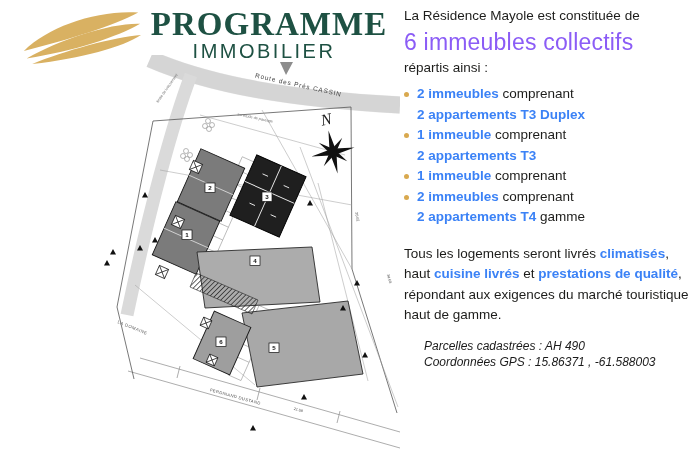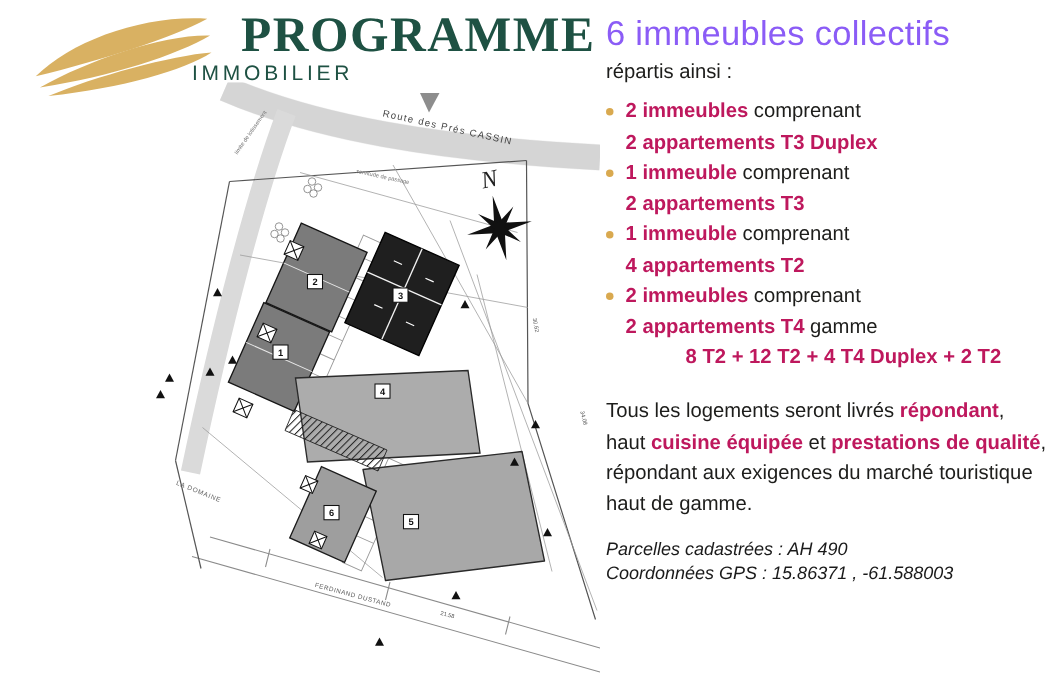"PROGRAMME" .brand-main { text-align: right -> center }
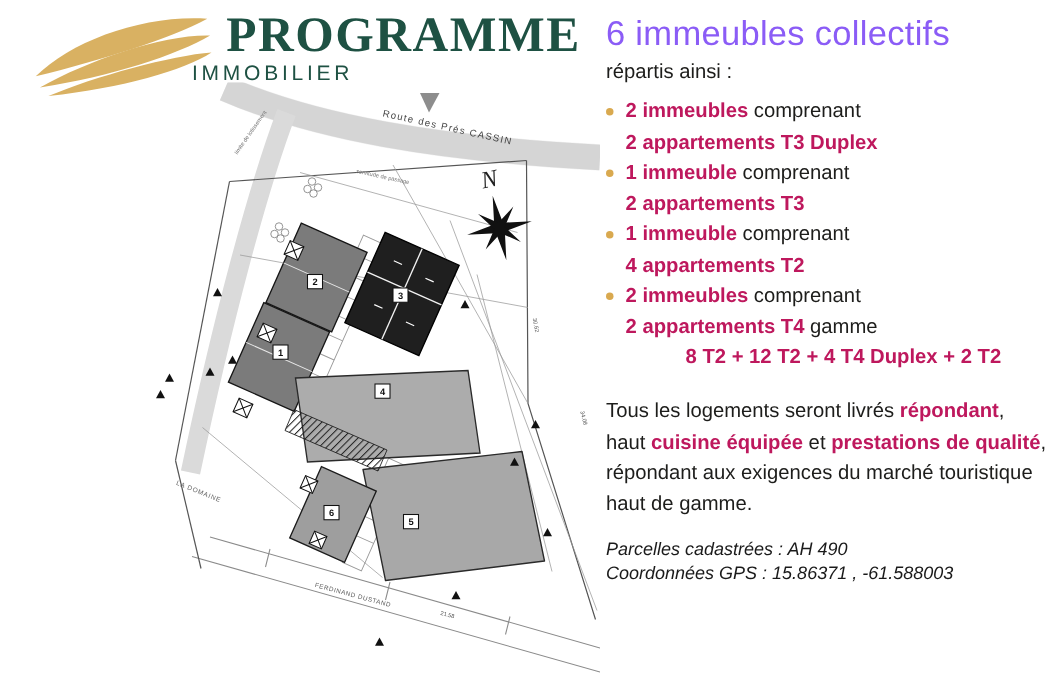"La Résidence Mayole est constituée" p.intro-line { html: none -> <p>La Résidence Mayole est constituée de</p> }
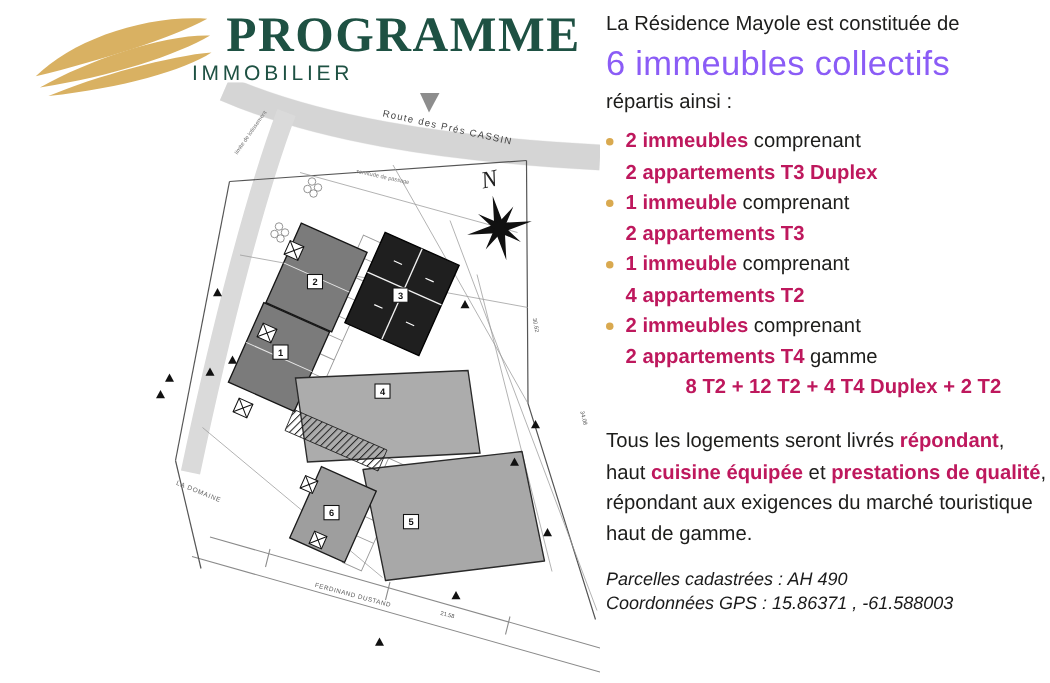"IMMOBILIER" .brand-sub { font-size: 14px -> 20px; left: 128px -> 138px; text-align: left -> center }
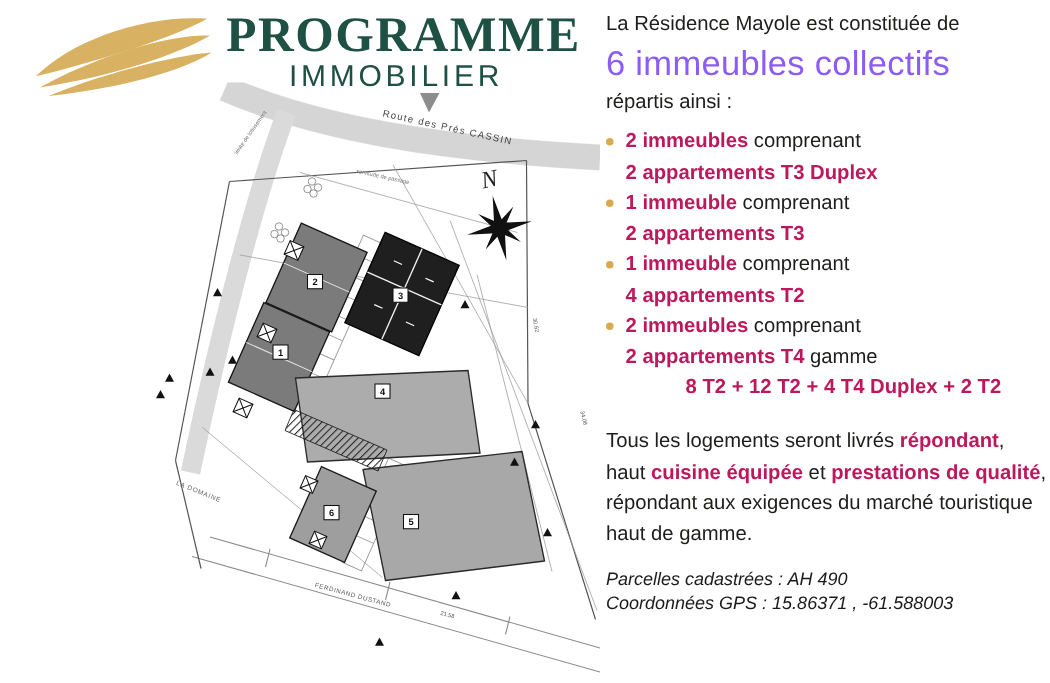"2 immeubles" .strong { color: #be185d -> #3b82f6; text-align: none -> right }
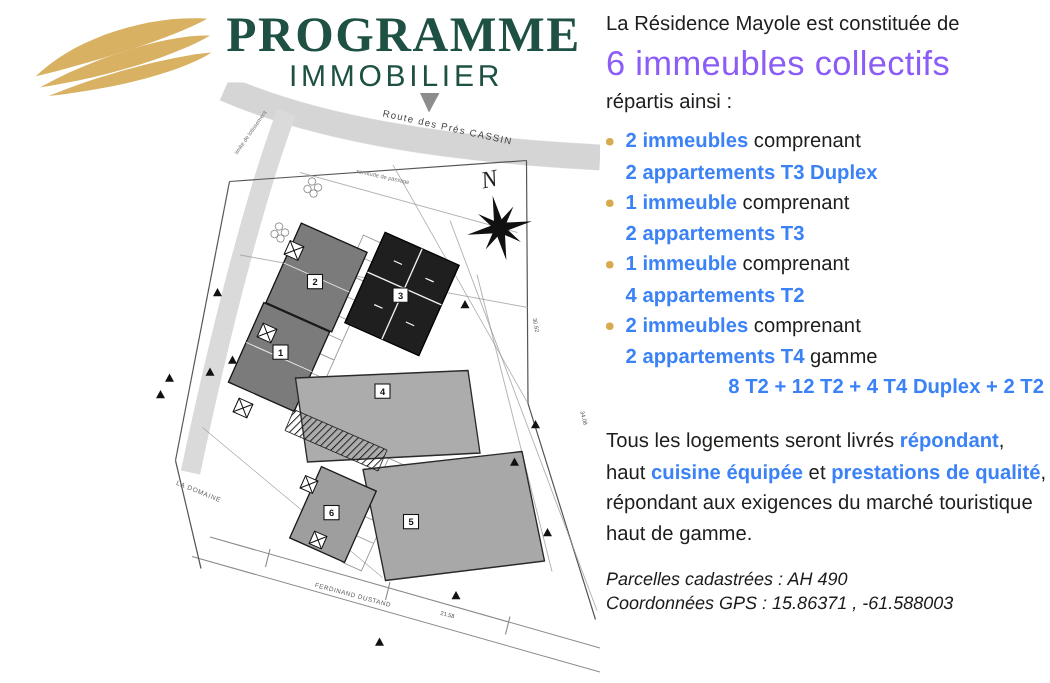"4 appartements T2" div.li { html: <div><span>4 appartements T2</span></div> -> none }
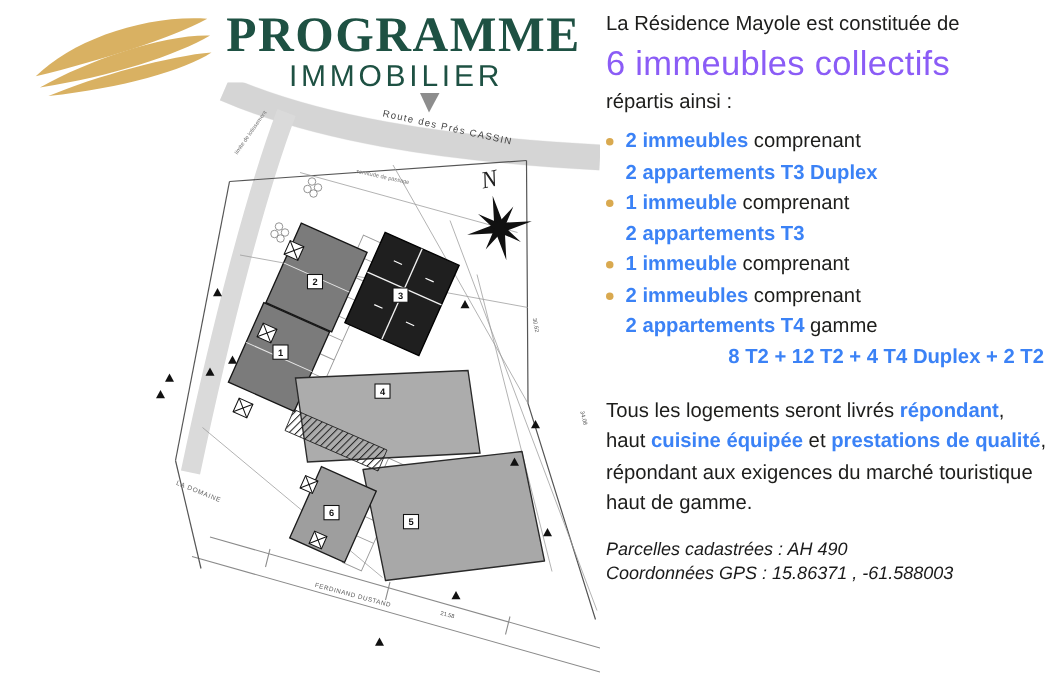"8 T2 + 12 T2" div.total-detail { html: <div>8 T2 + 12 T2 + 4 T4 Duplex + 2 T2</div> -> none }
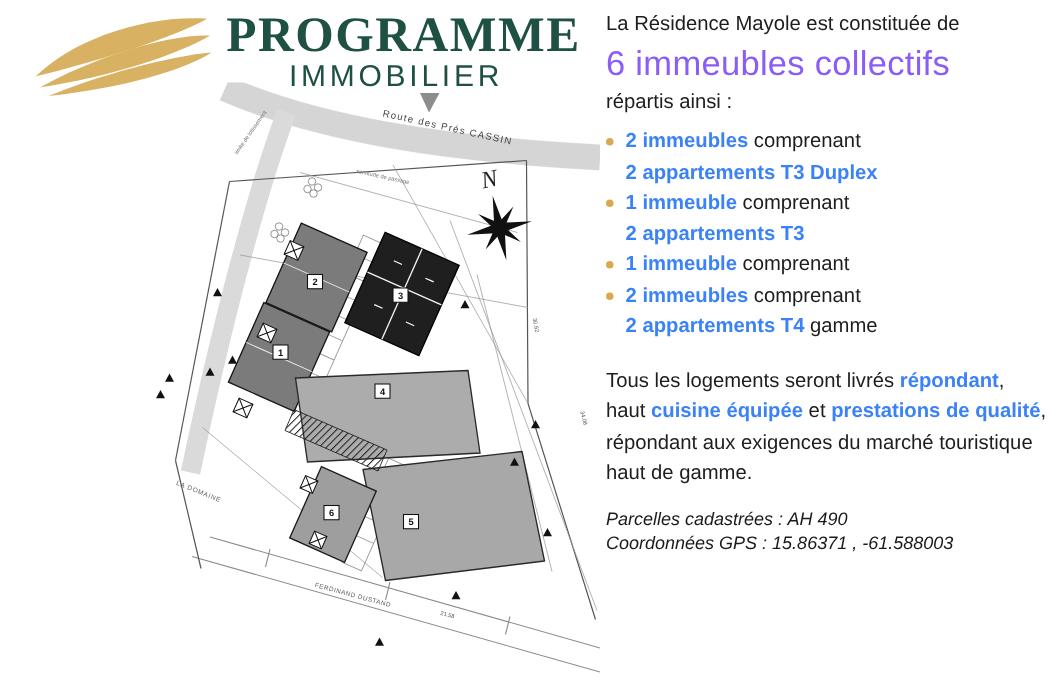"répondant" span.strong { text: répondant -> climatisés }
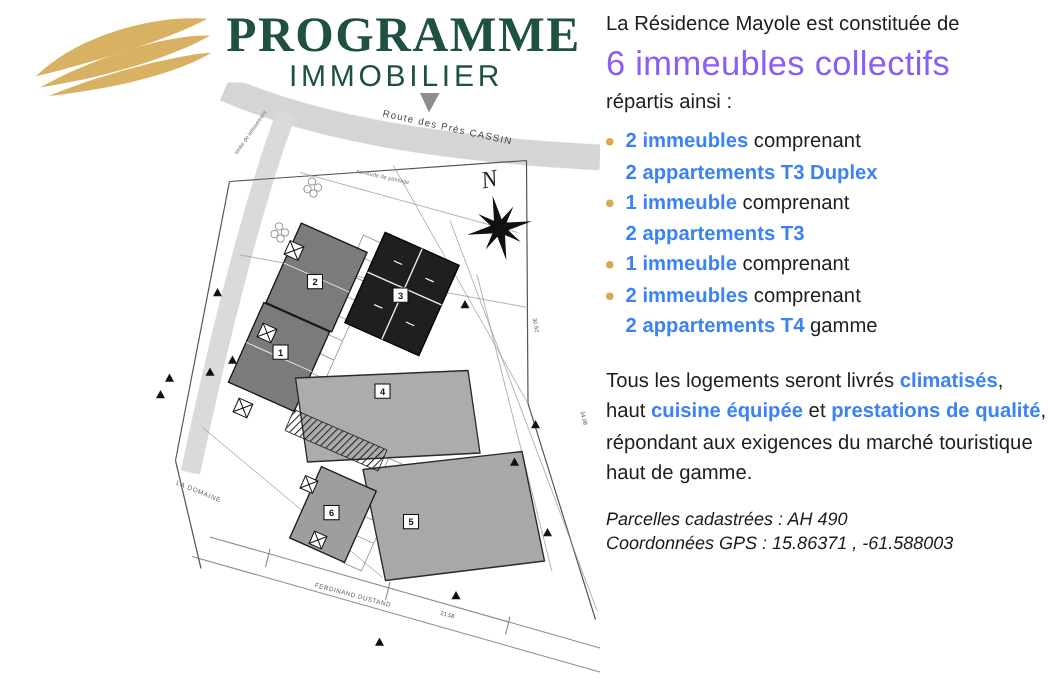"cuisine équipée" span.strong { text: équipée -> livrés }
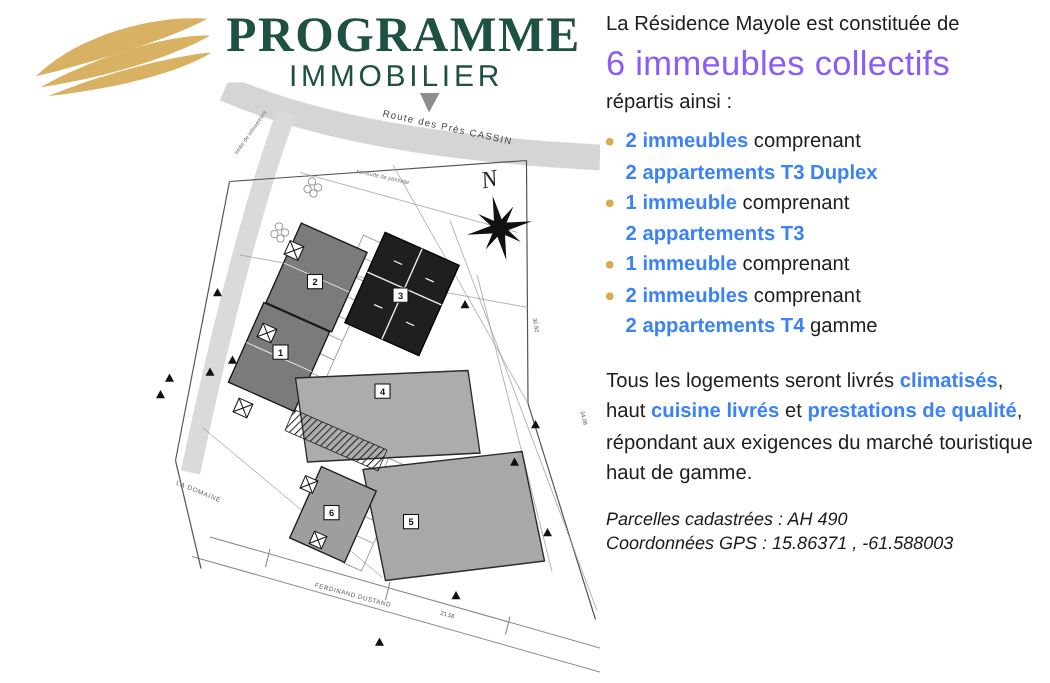"Parcelles cadastrées : AH 490" .foot div { margin-left: none -> 20px }
